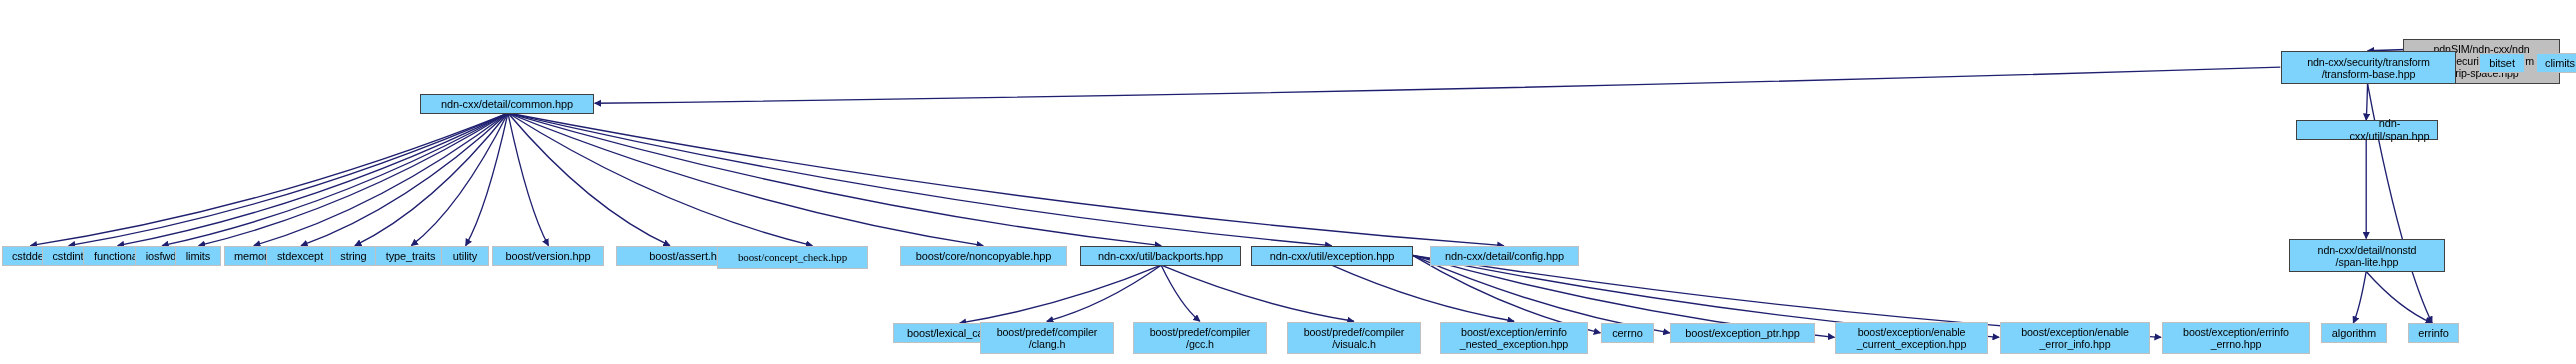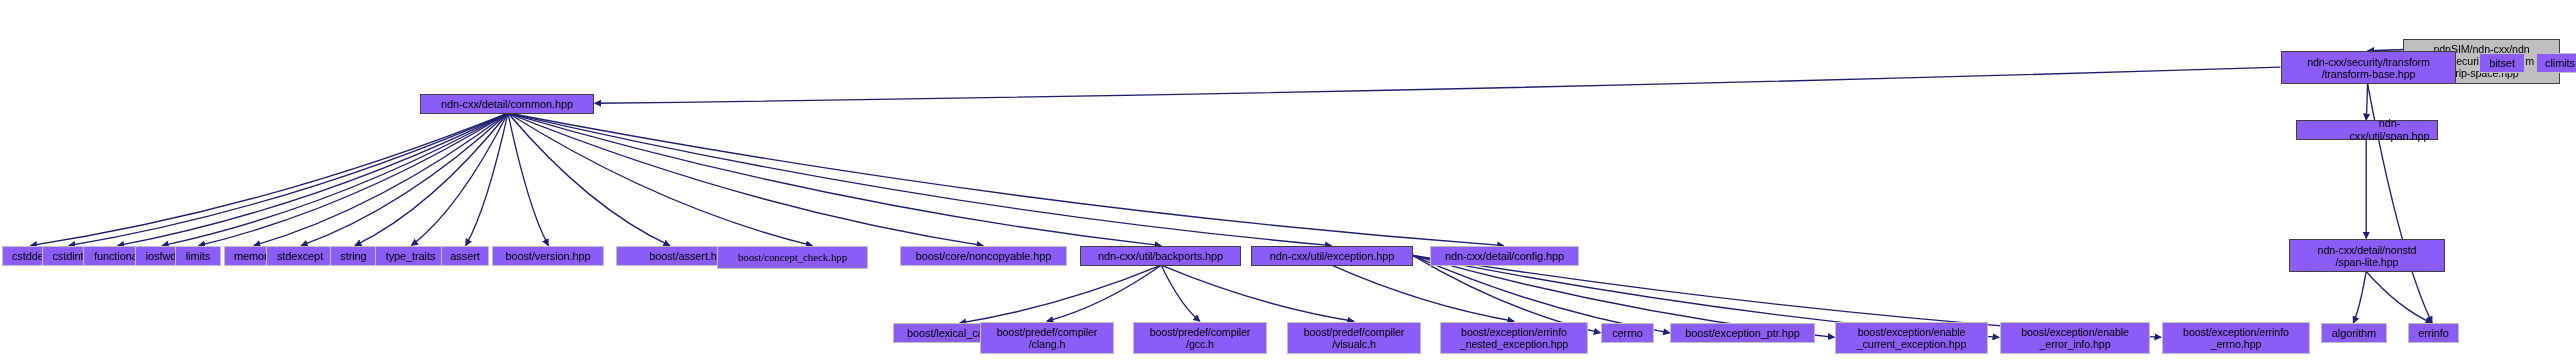"ndn-cxx/security/transform" .node { background: #8b5cf6 -> #7dd3fc }
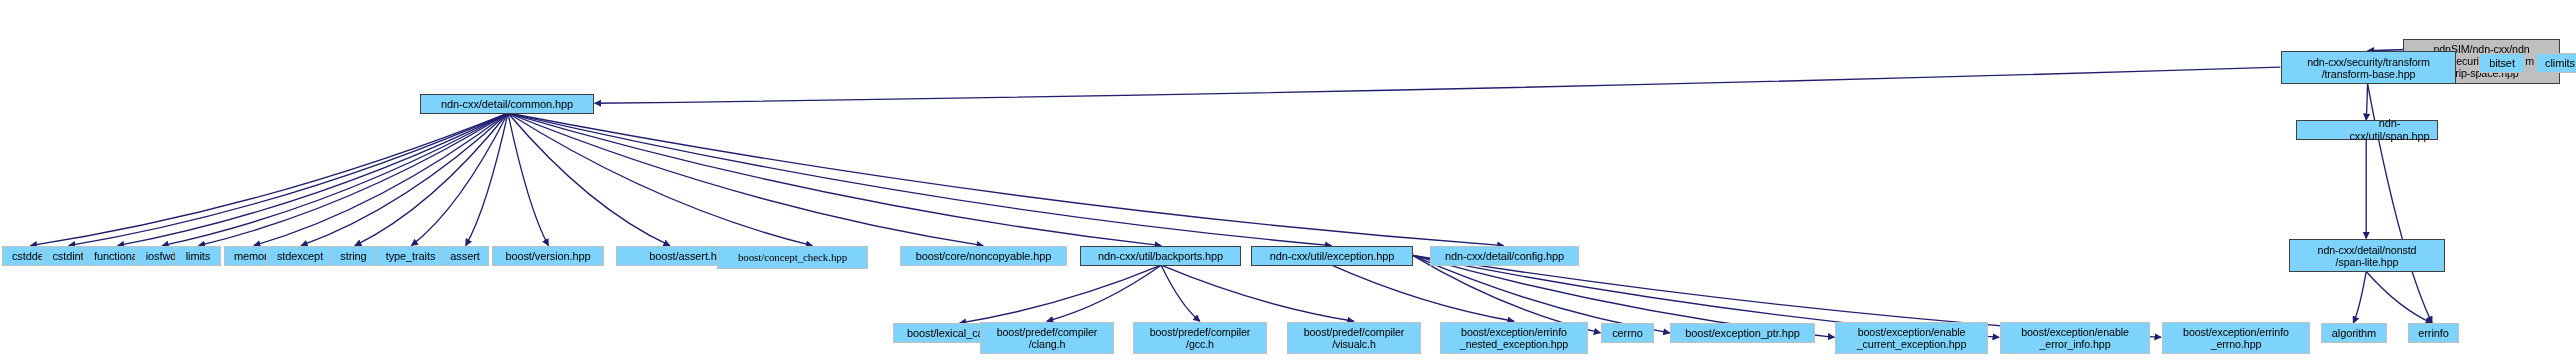"assert" div.node { text: assert -> utility }
